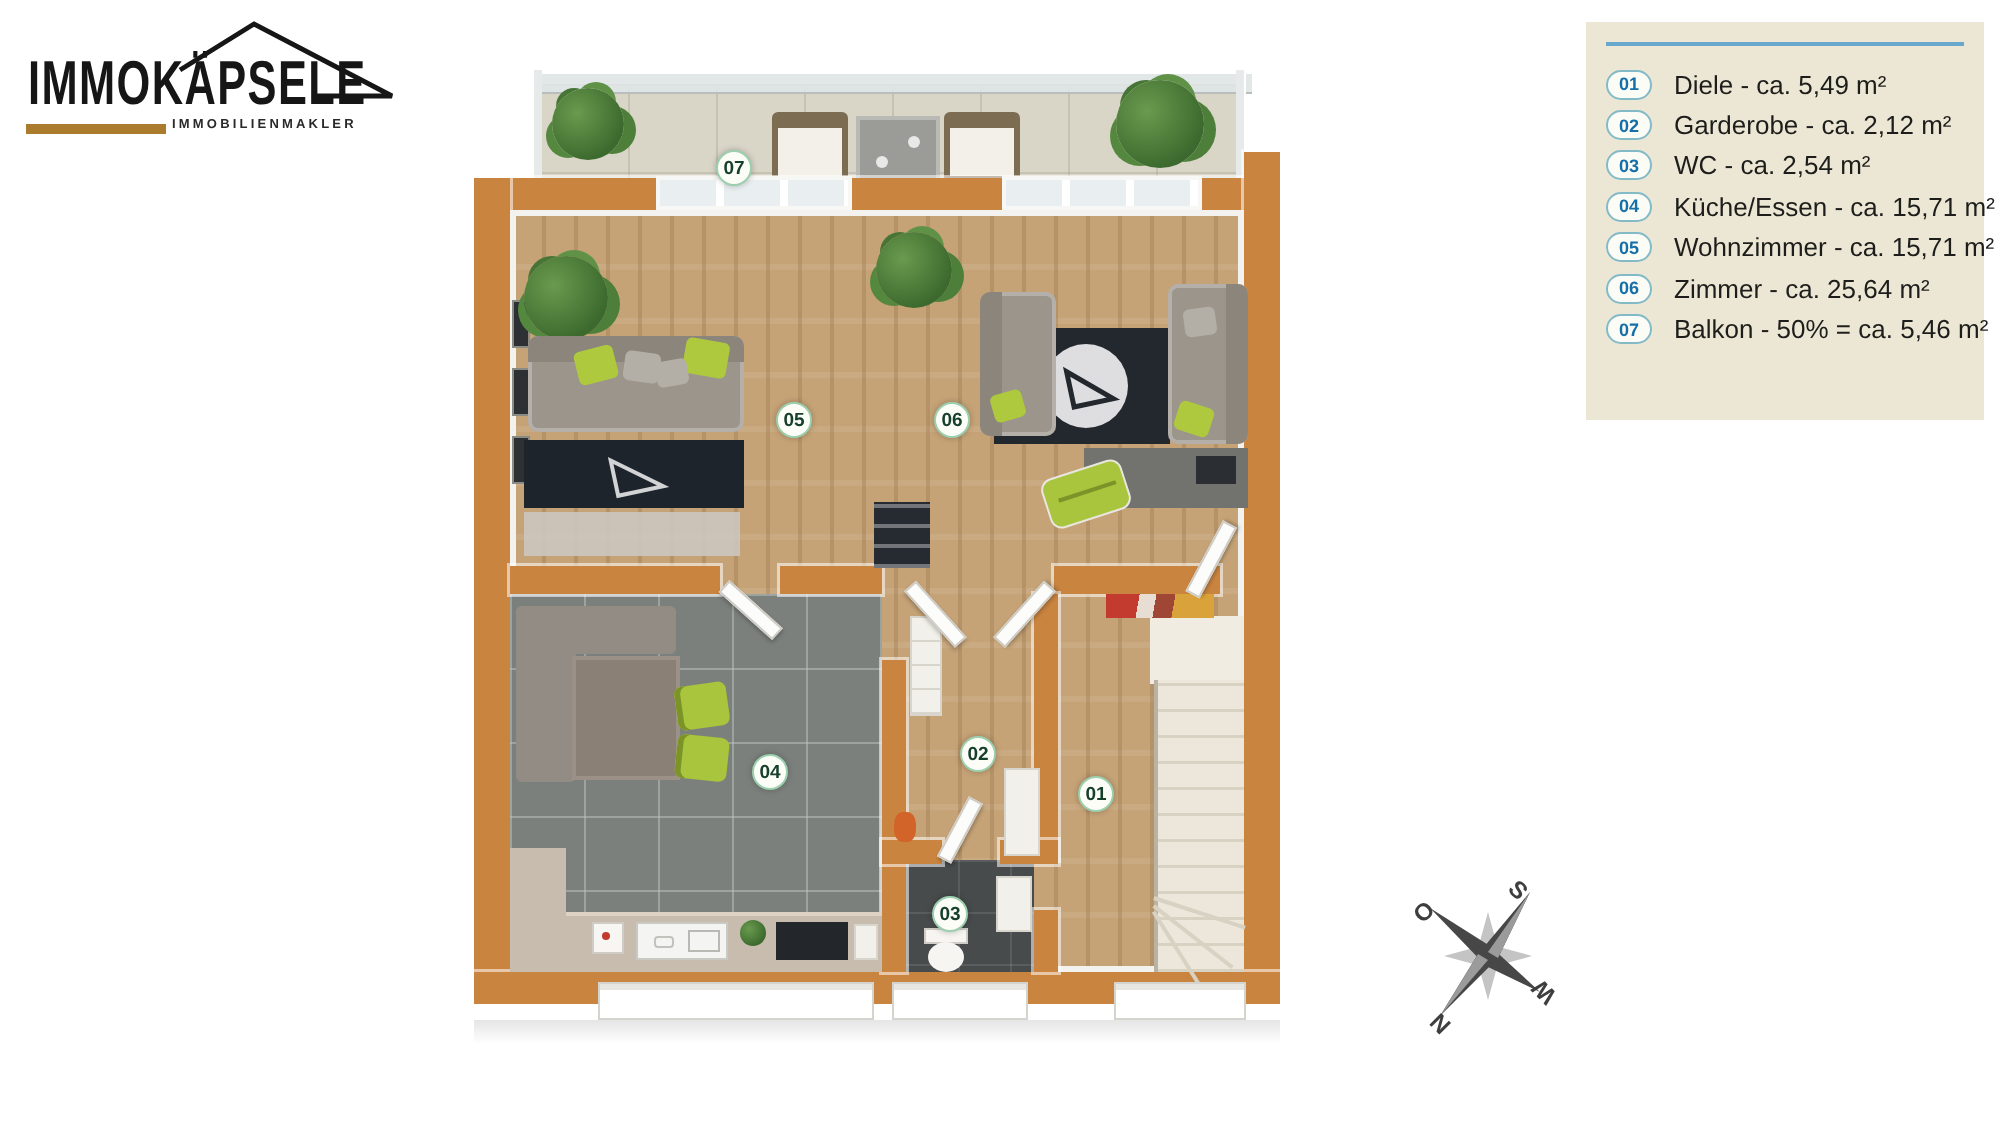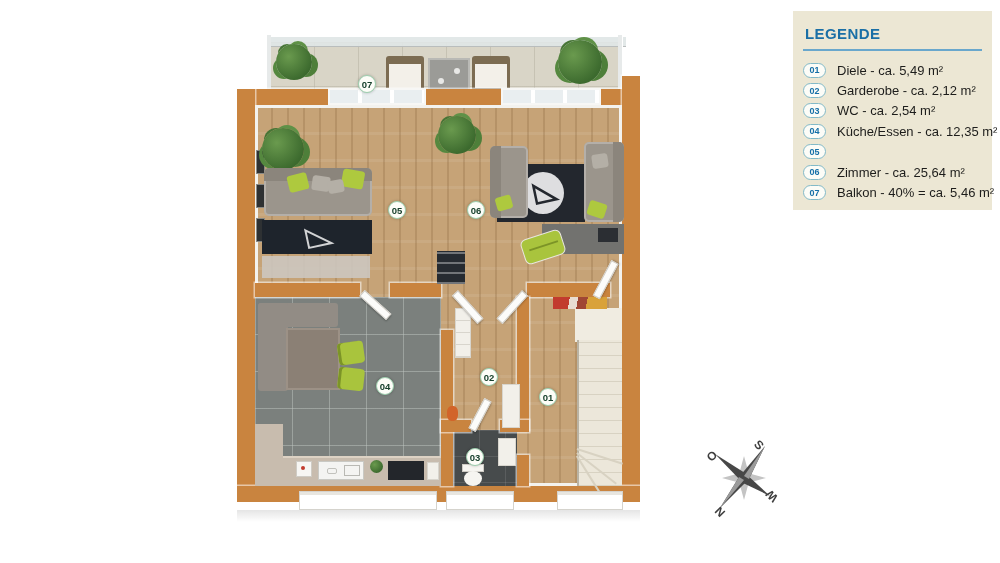"IMMOKÄPSELE" div { html: none -> <div> <svg> <path></path> </svg> <div>IMMOKÄPSELE</div> <div></div> <div>IMMOBILIENMAKLER</div> </div> }
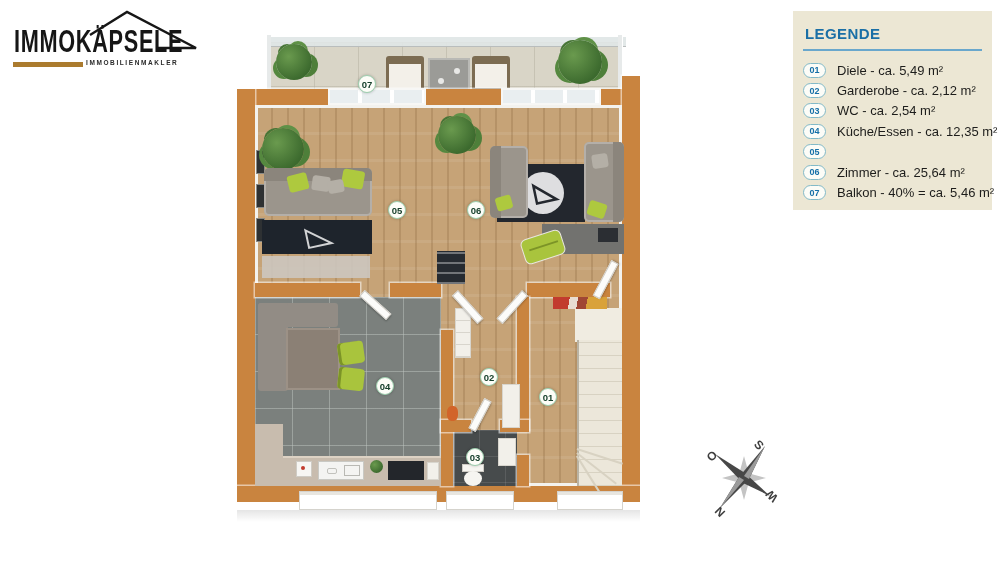"LEGENDE" div.legend-title { html: <div>LEGENDE</div> -> none }
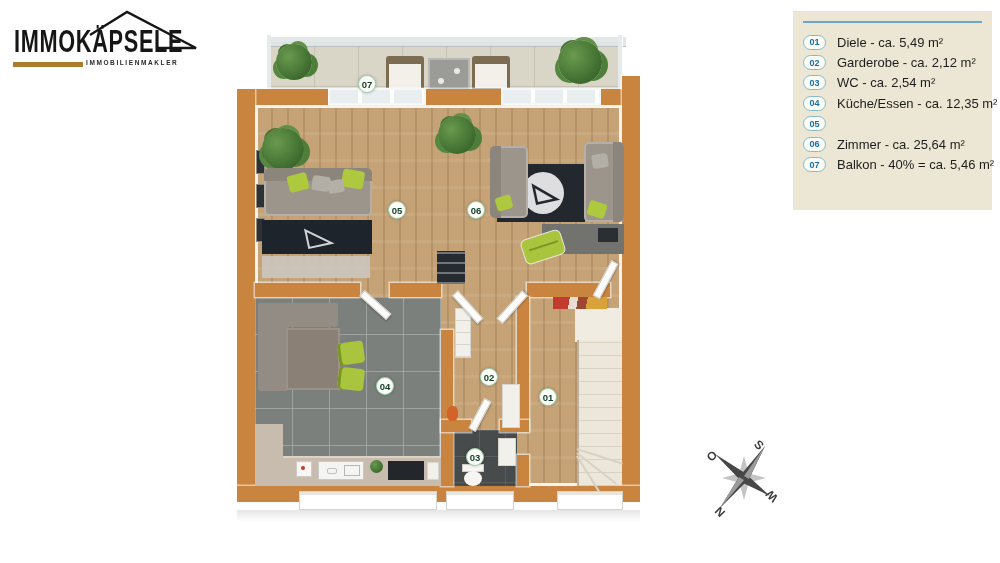"Küche/Essen - ca. 12,35 m²" span.ltext { text: 12,35 -> 15,71 }
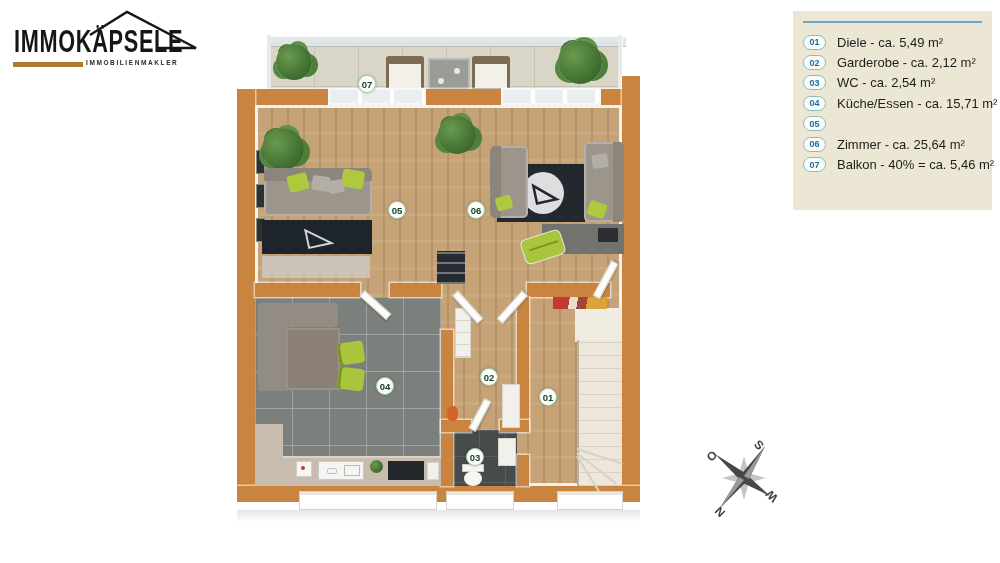"Wohnzimmer - ca. 15,71 m²" span.ltext { html: none -> <span>Wohnzimmer - ca. 15,71 m²</span> }
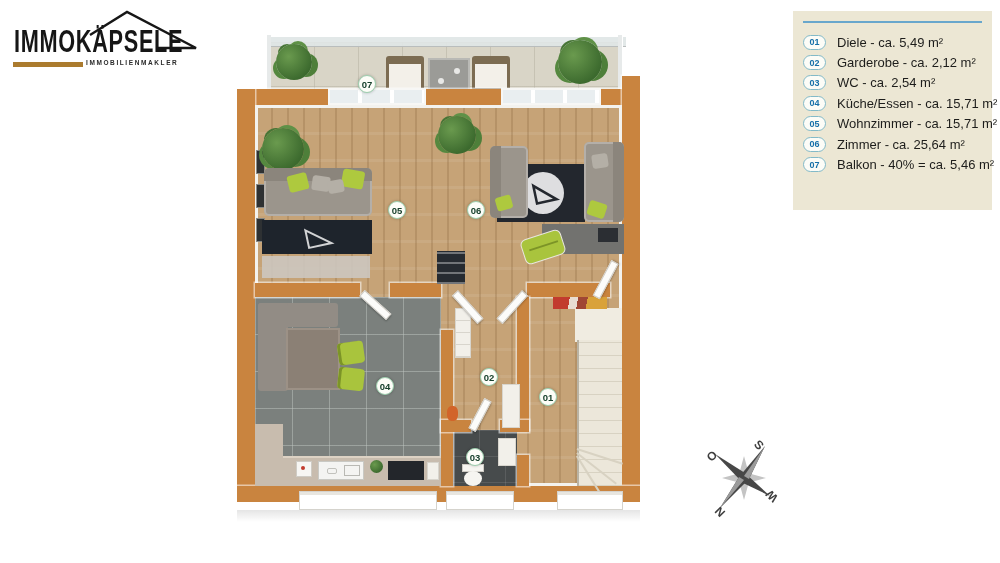"Balkon - 40% = ca." span.ltext { text: 40% -> 50% }
